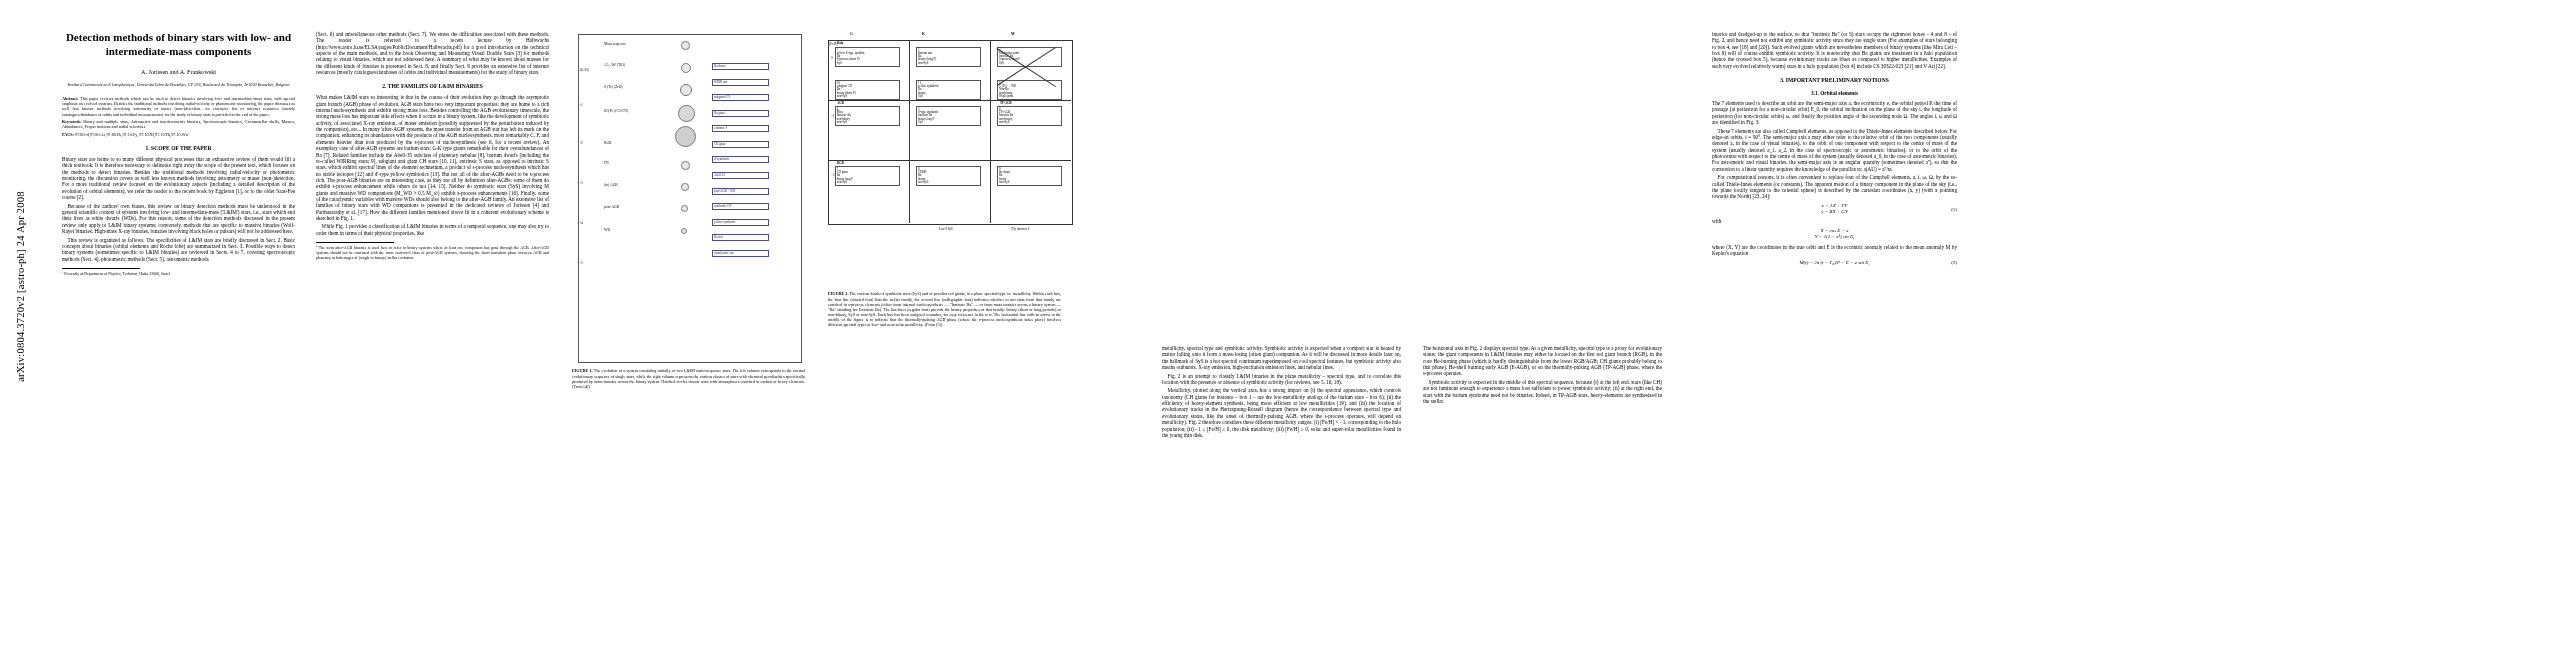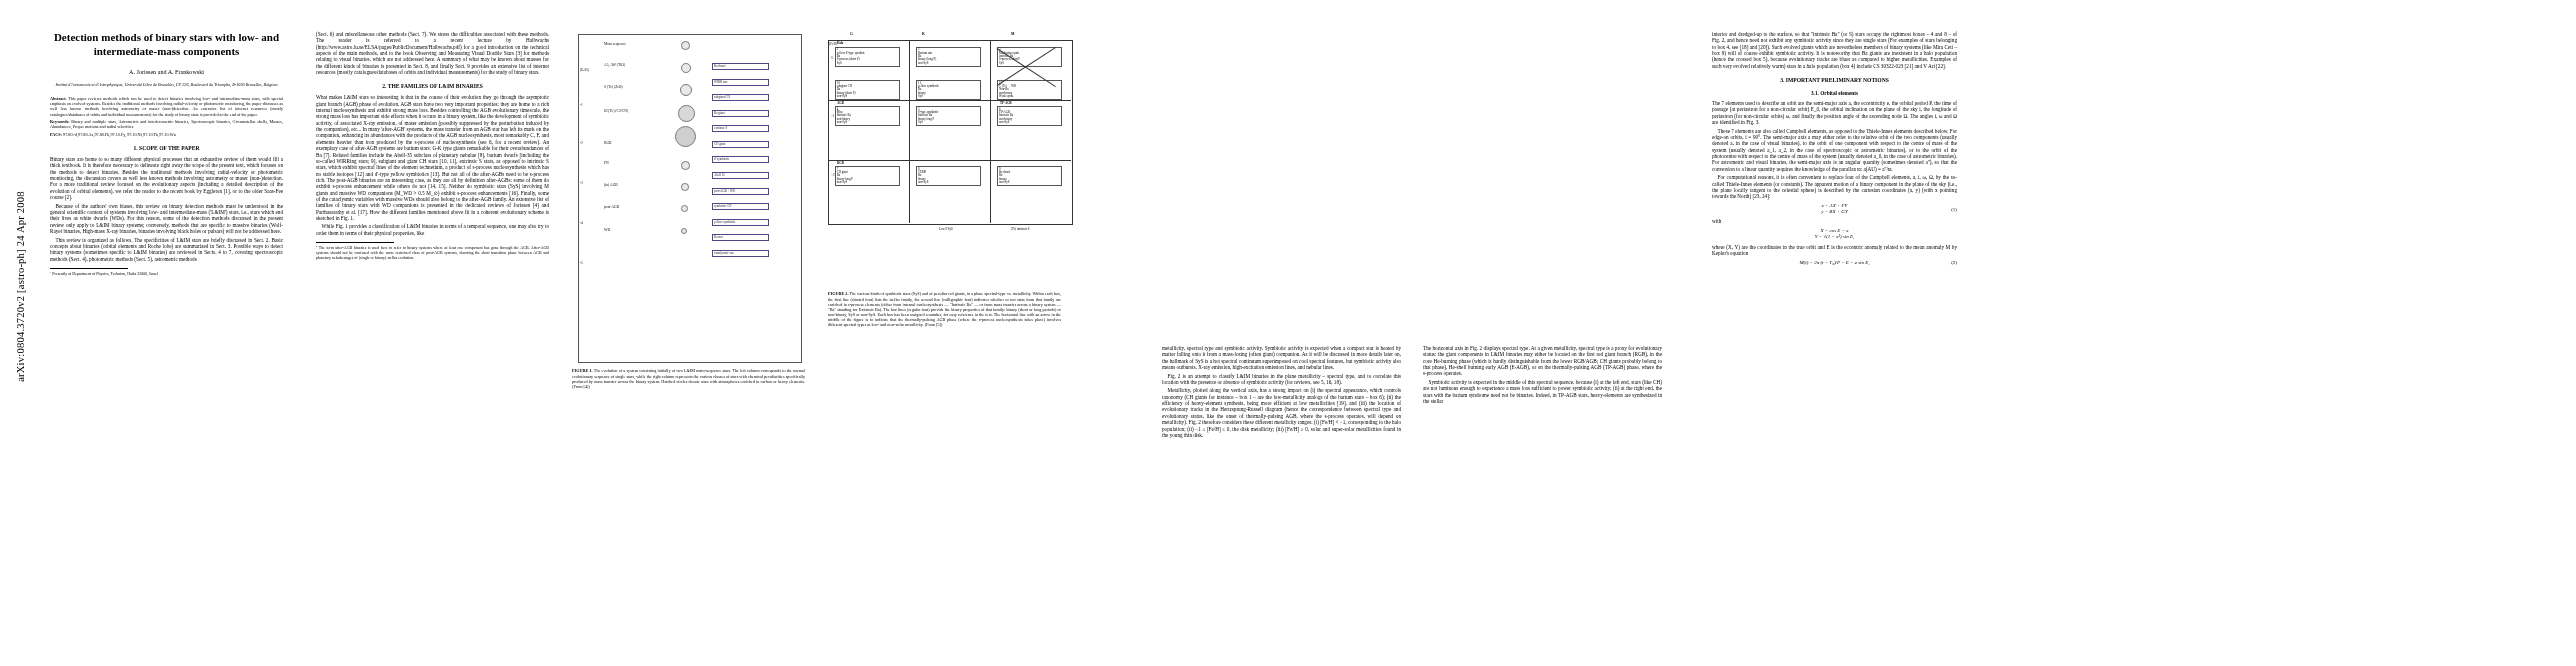"Detection methods of binary stars" #col1 { left: 50px -> 62px }
